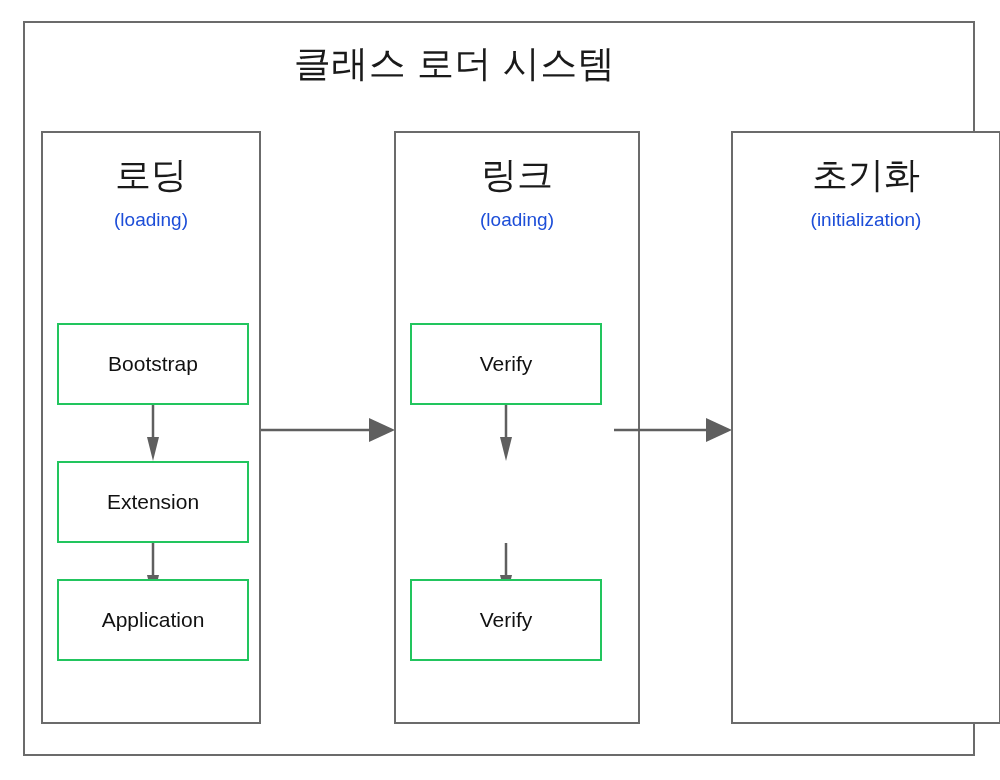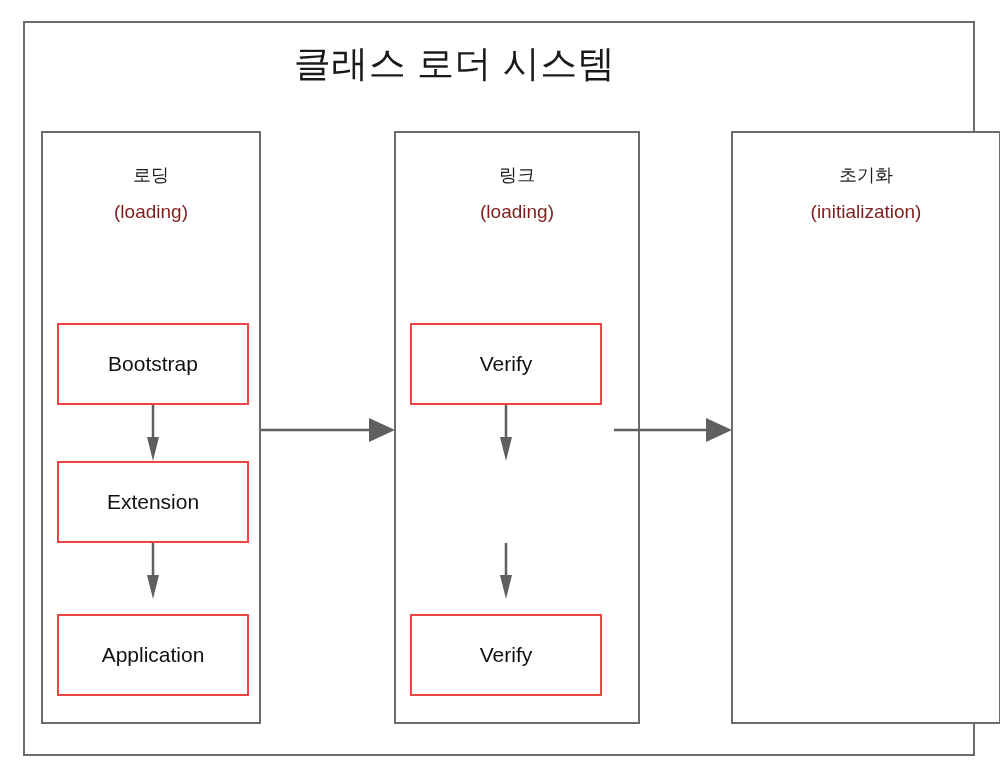"로딩" .phase-title-ko { font-size: 18px -> 36px }
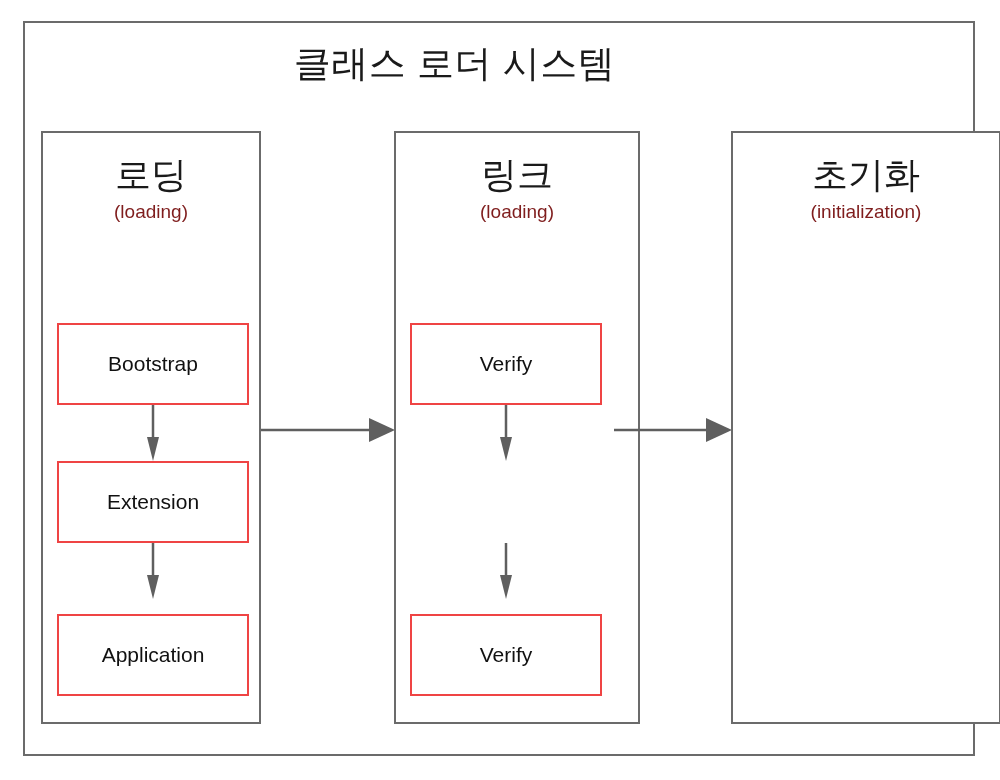"(loading)" .phase-title-en { color: #7f1d1d -> #1d4ed8; margin-top: 8px -> 16px }
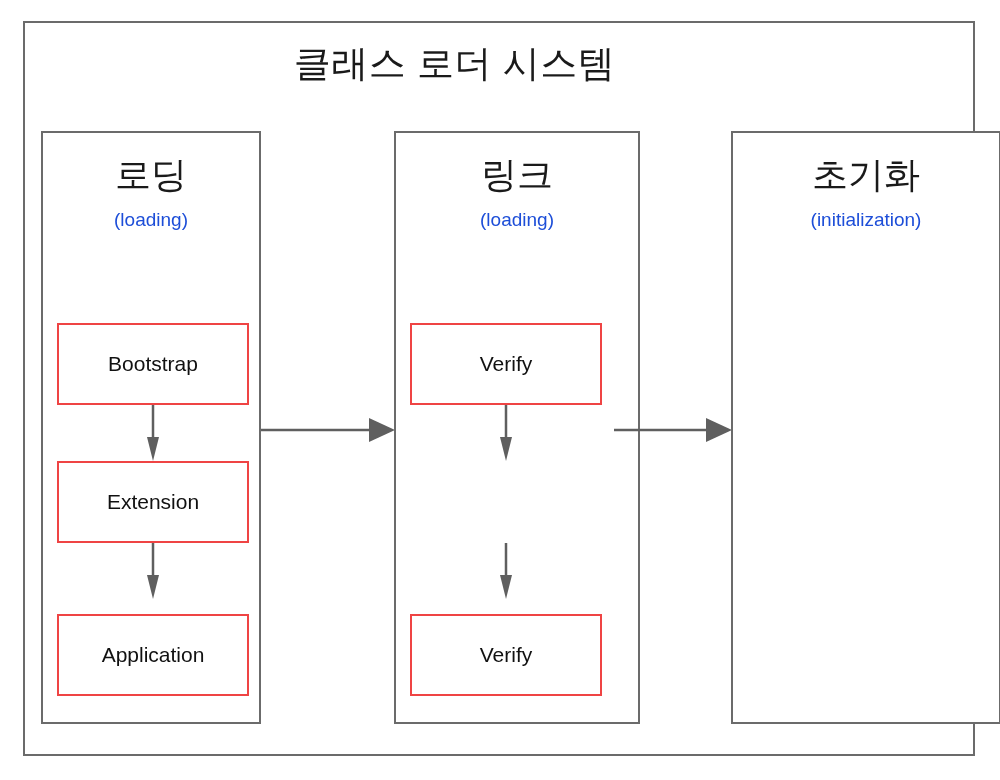"Bootstrap" .step-box { border: 2px solid #ef4444 -> 2px solid #22c55e }
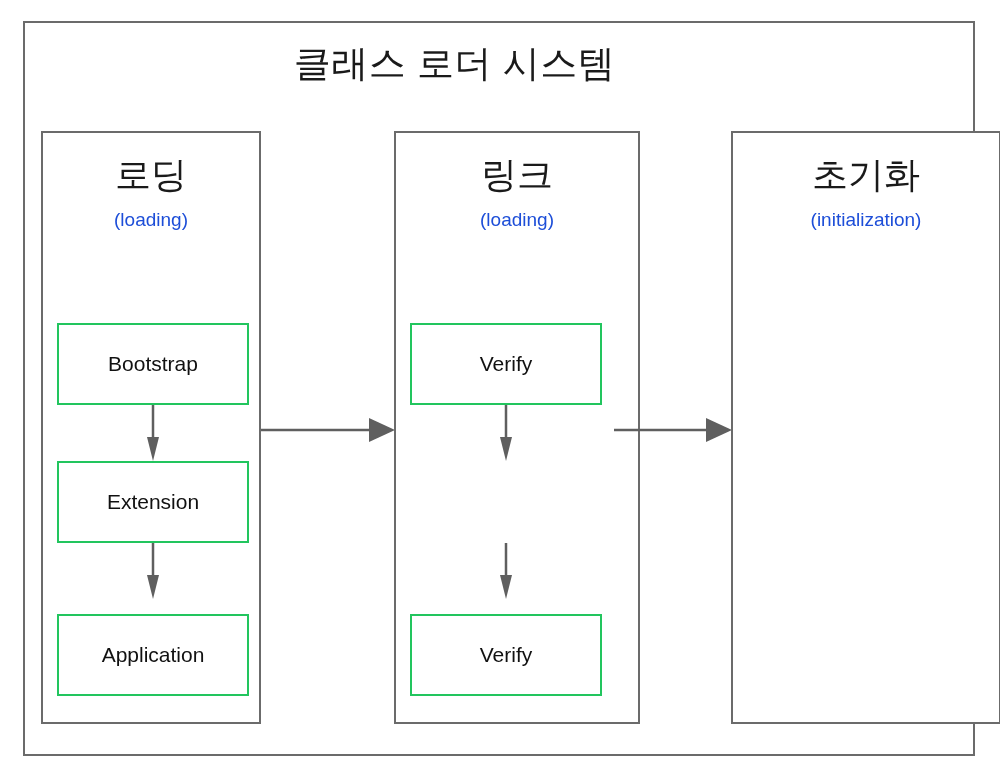"Application" .step-box.s2 { top: 481px -> 446px }
